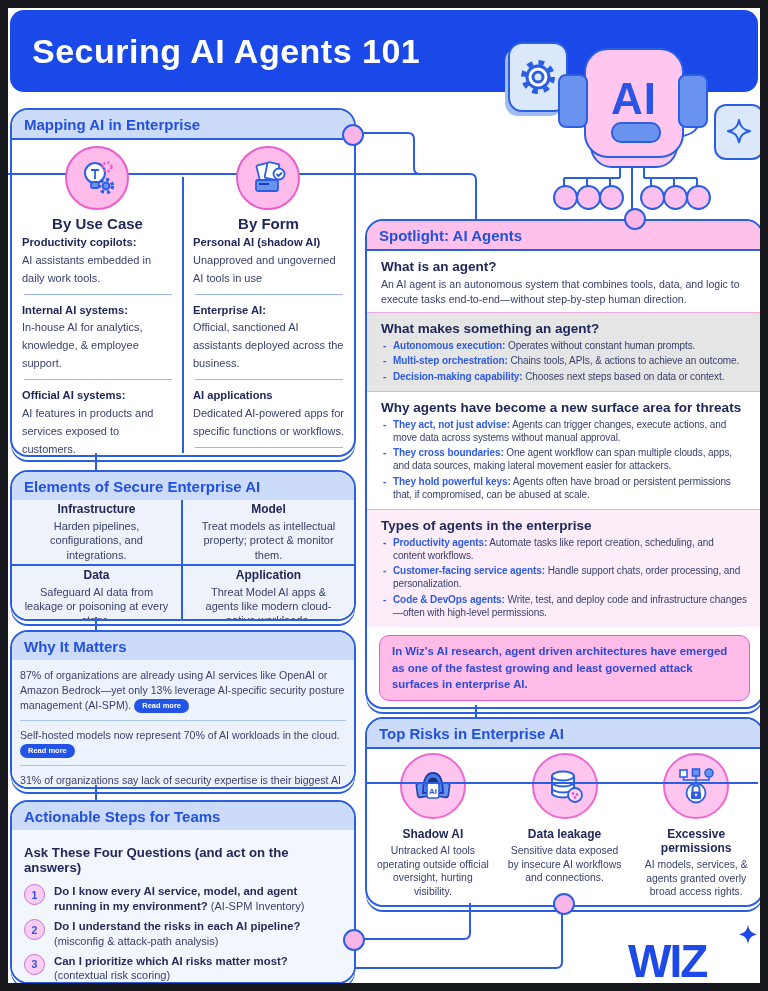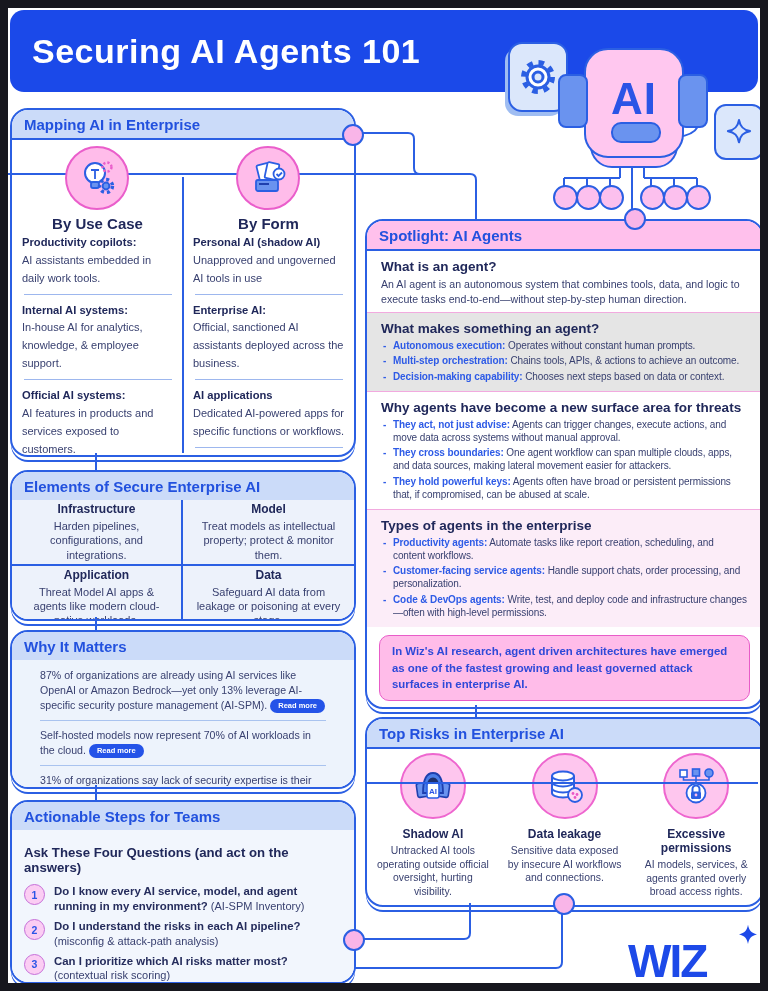"Application" div.ecell { order: before "Data" -> after "Data" }
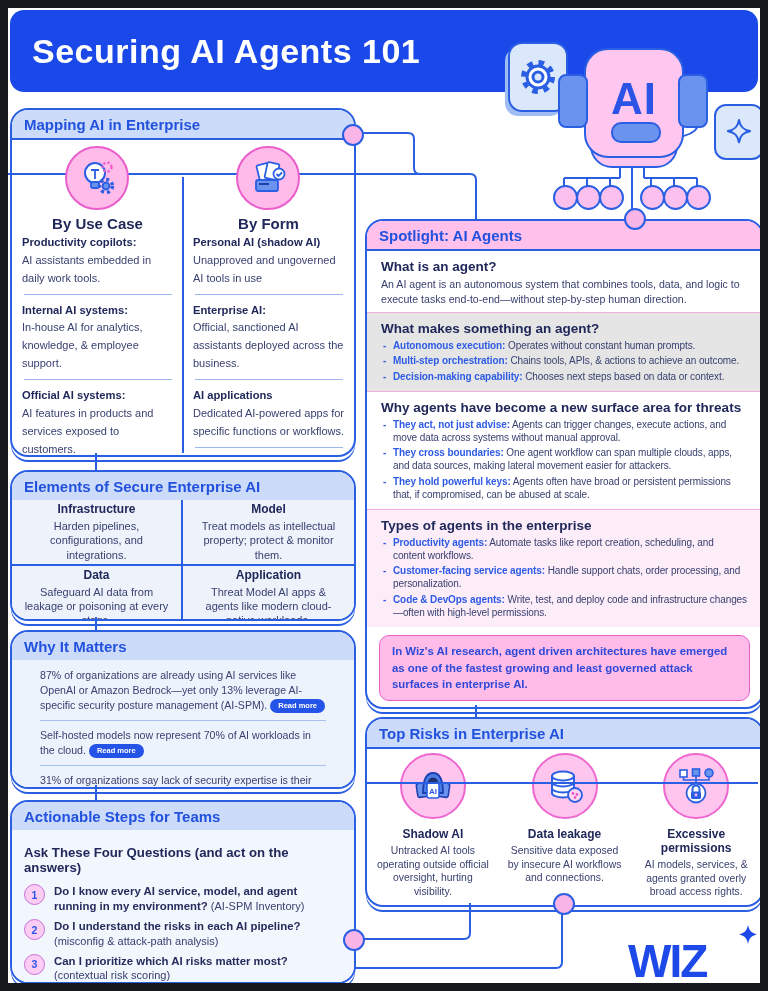"87% of organizations are already" .why-body { padding: 8px 28px -> 8px 8px }
